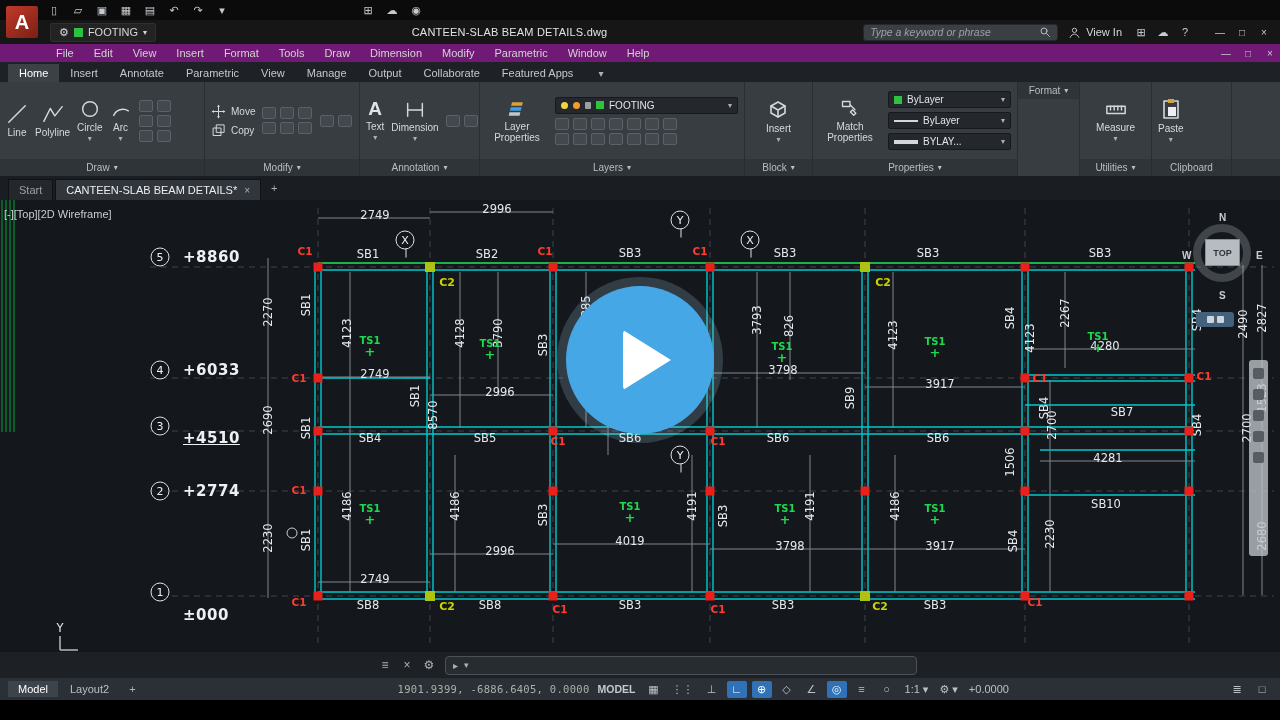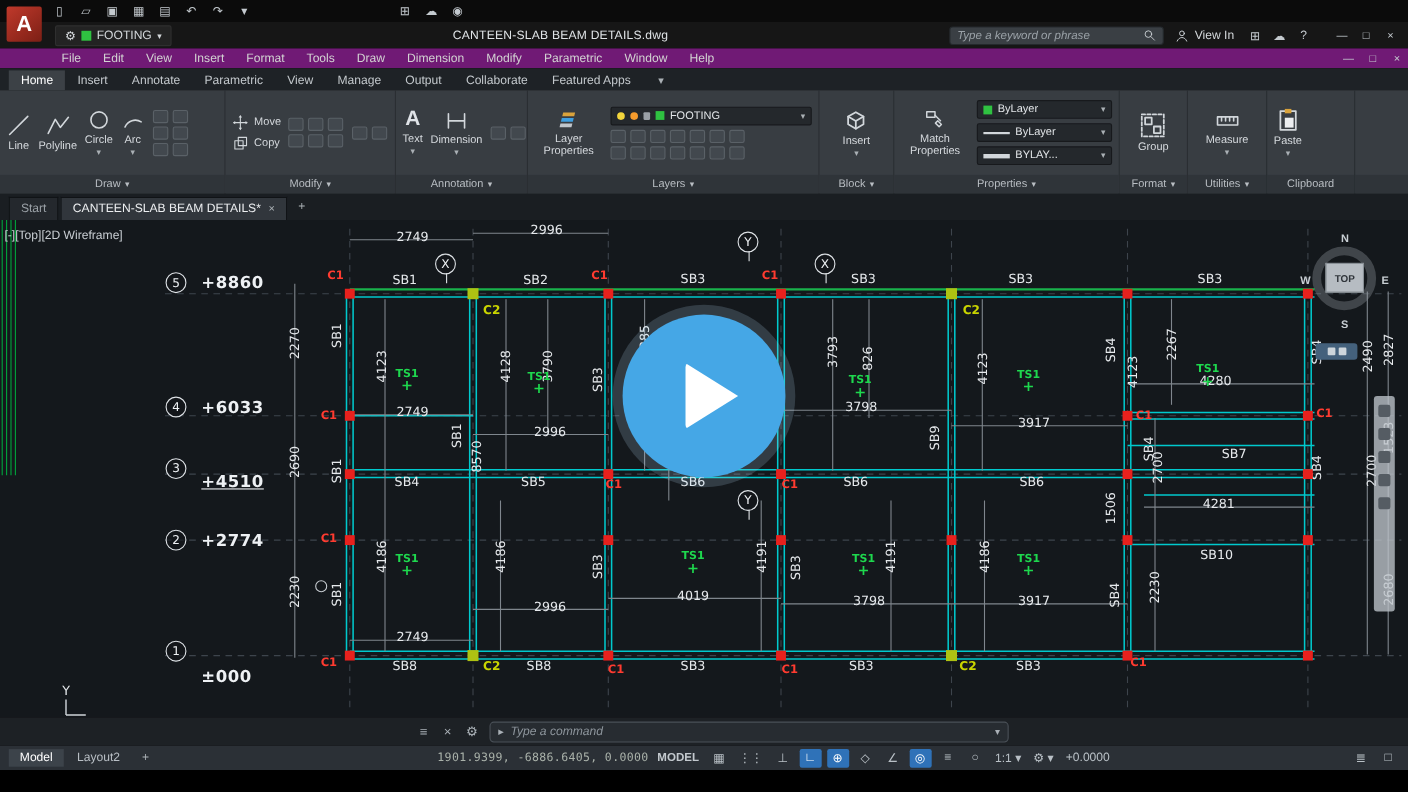"Group" div.panel-body { html: <div> <div> <svg> <rect></rect> <rect></rect> <rect></rect> </svg> <span>Group</span> </div> </div> -> none }
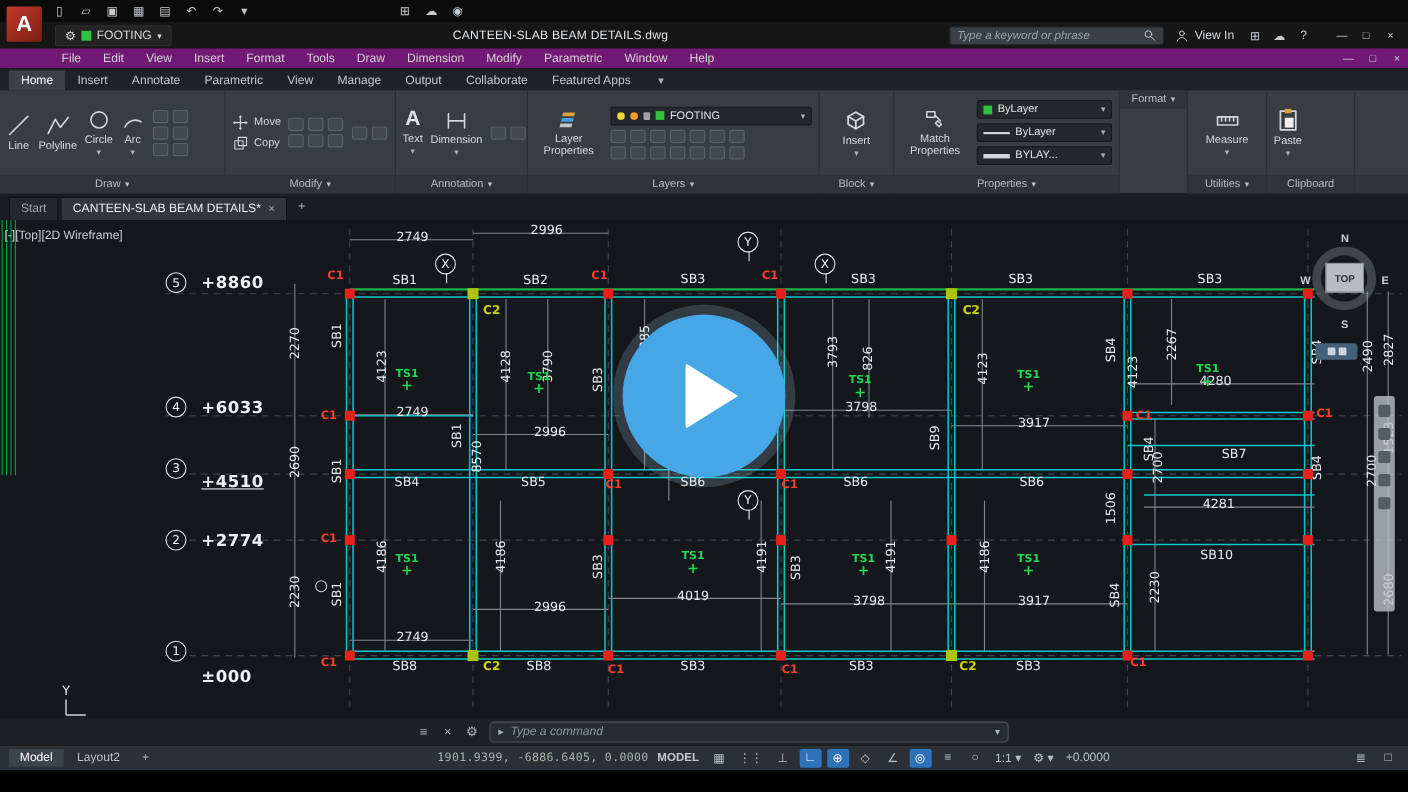"Type a command" input { html: <input> -> none }
